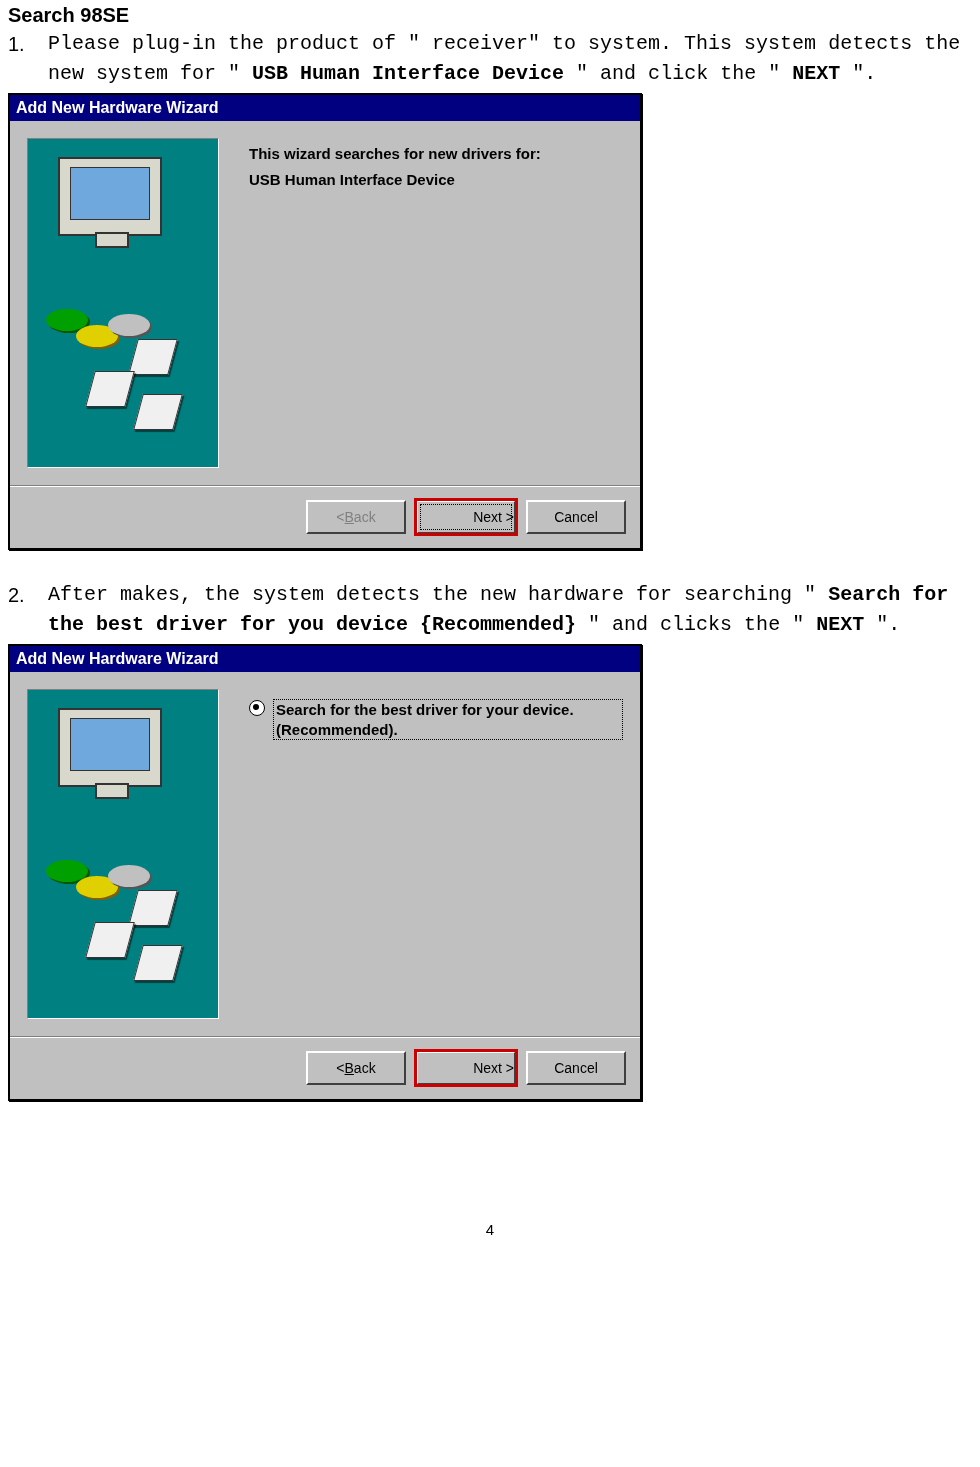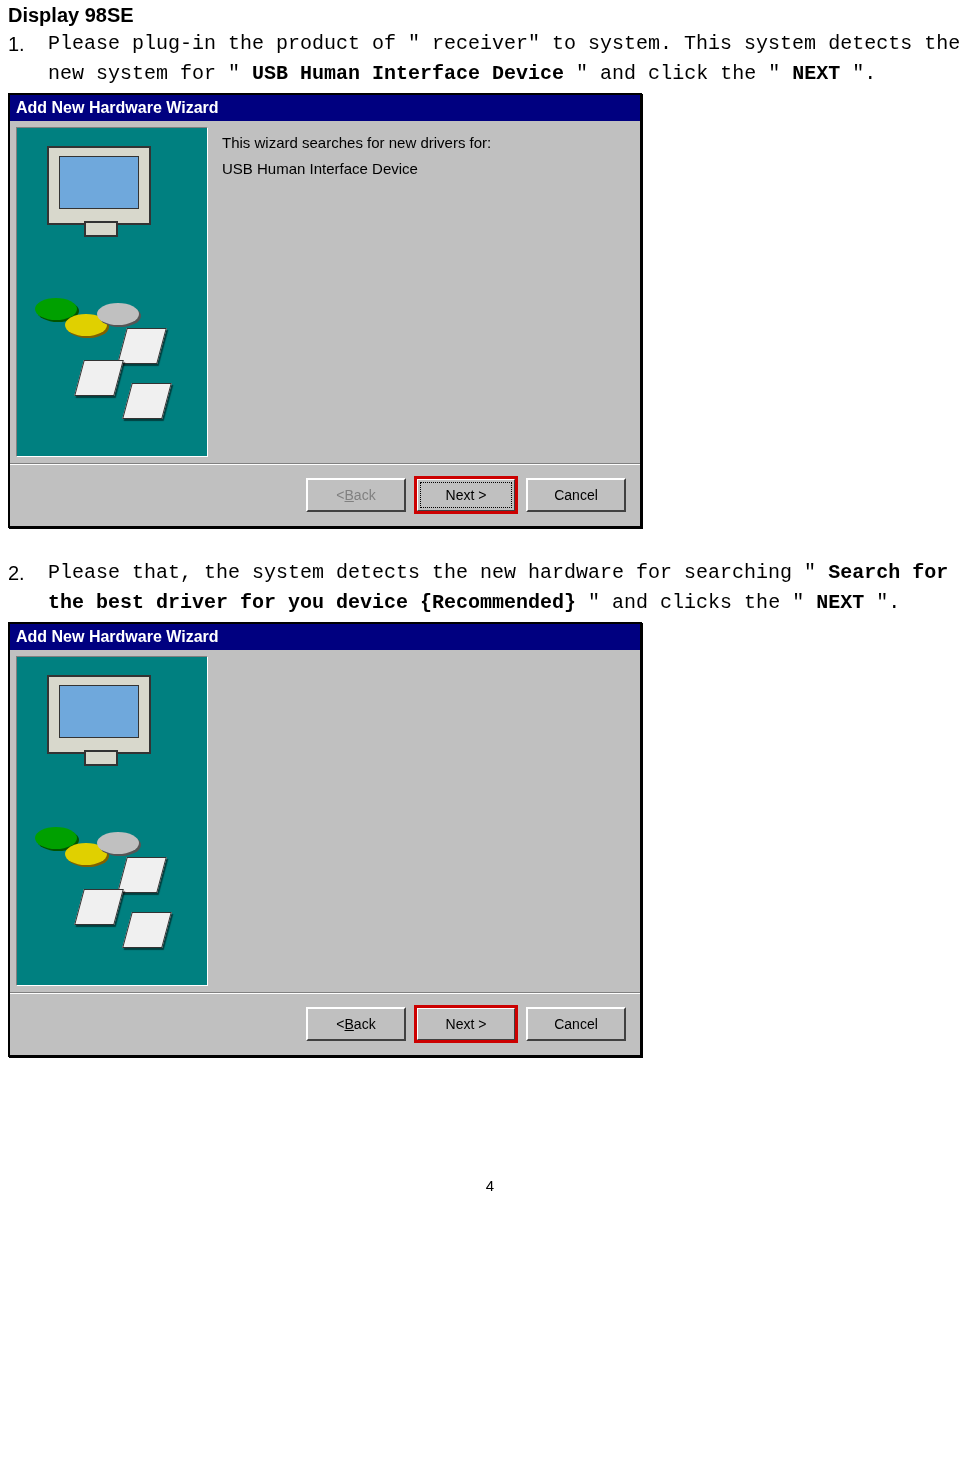"Display 98SE" div.heading { text: Display -> Search }
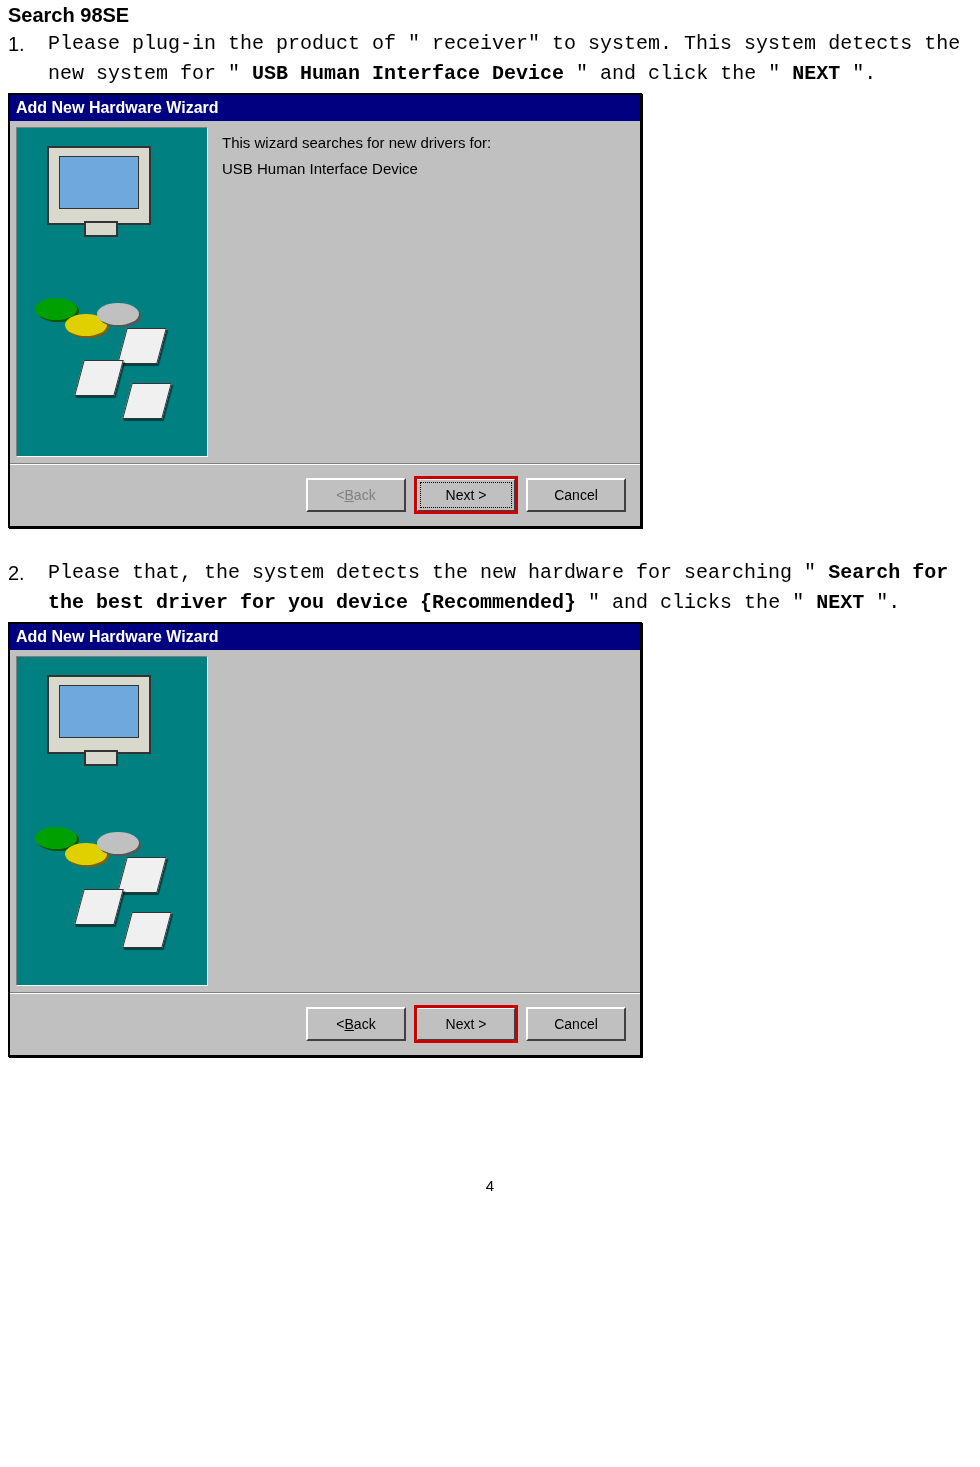"This wizard searches for new" .wizard-inner { font-weight: none -> bold; gap: 14px -> 30px; padding: 6px -> 17px }
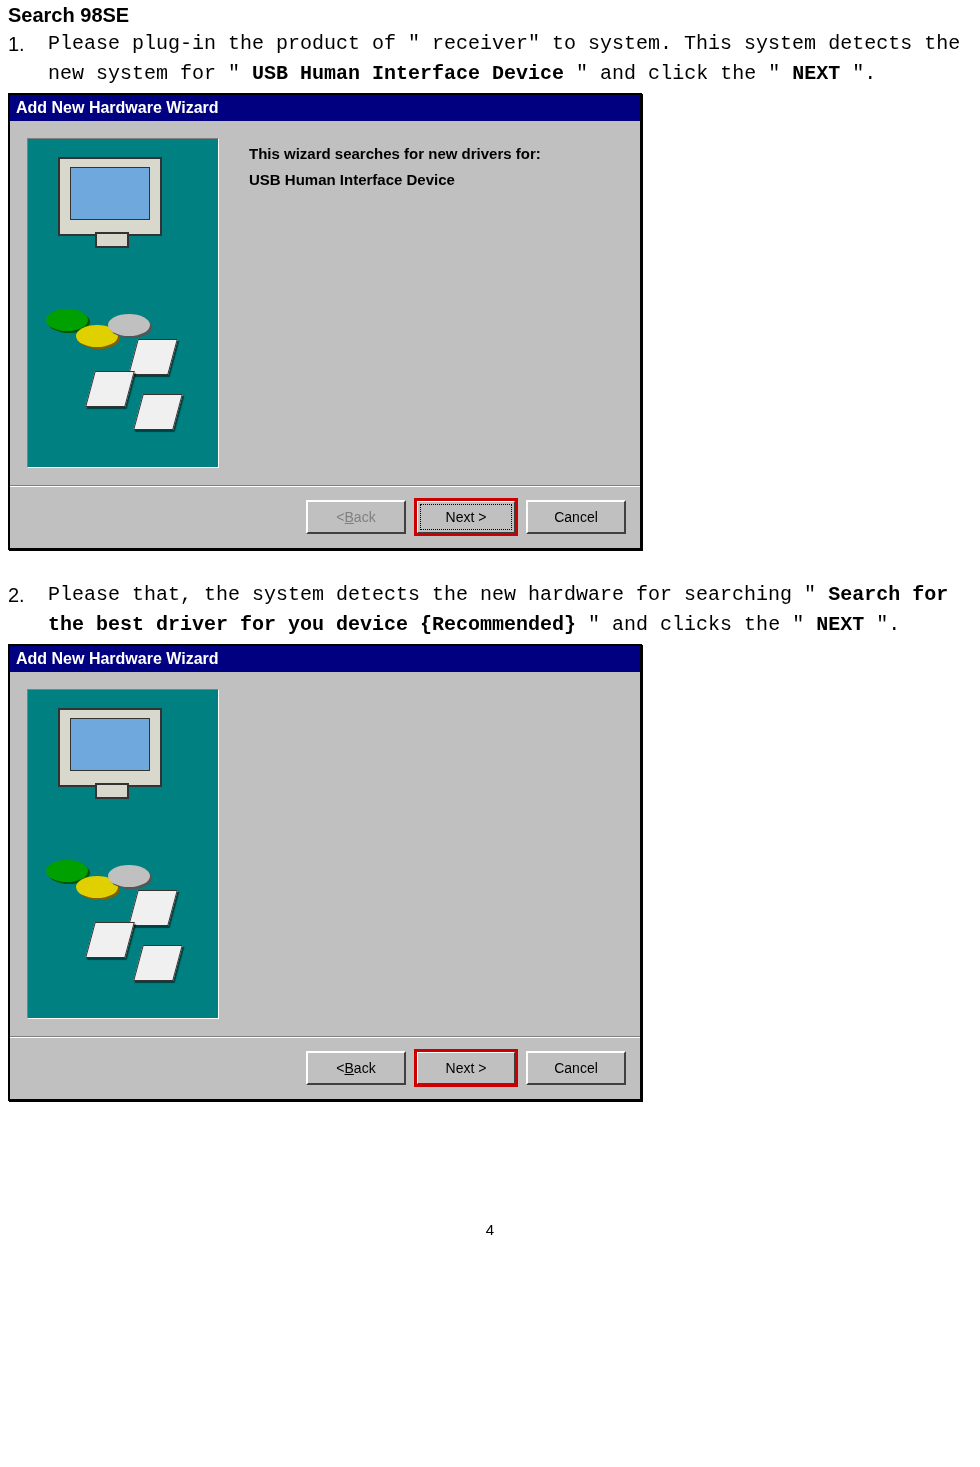"Next >" .hl { justify-content: none -> flex-end }
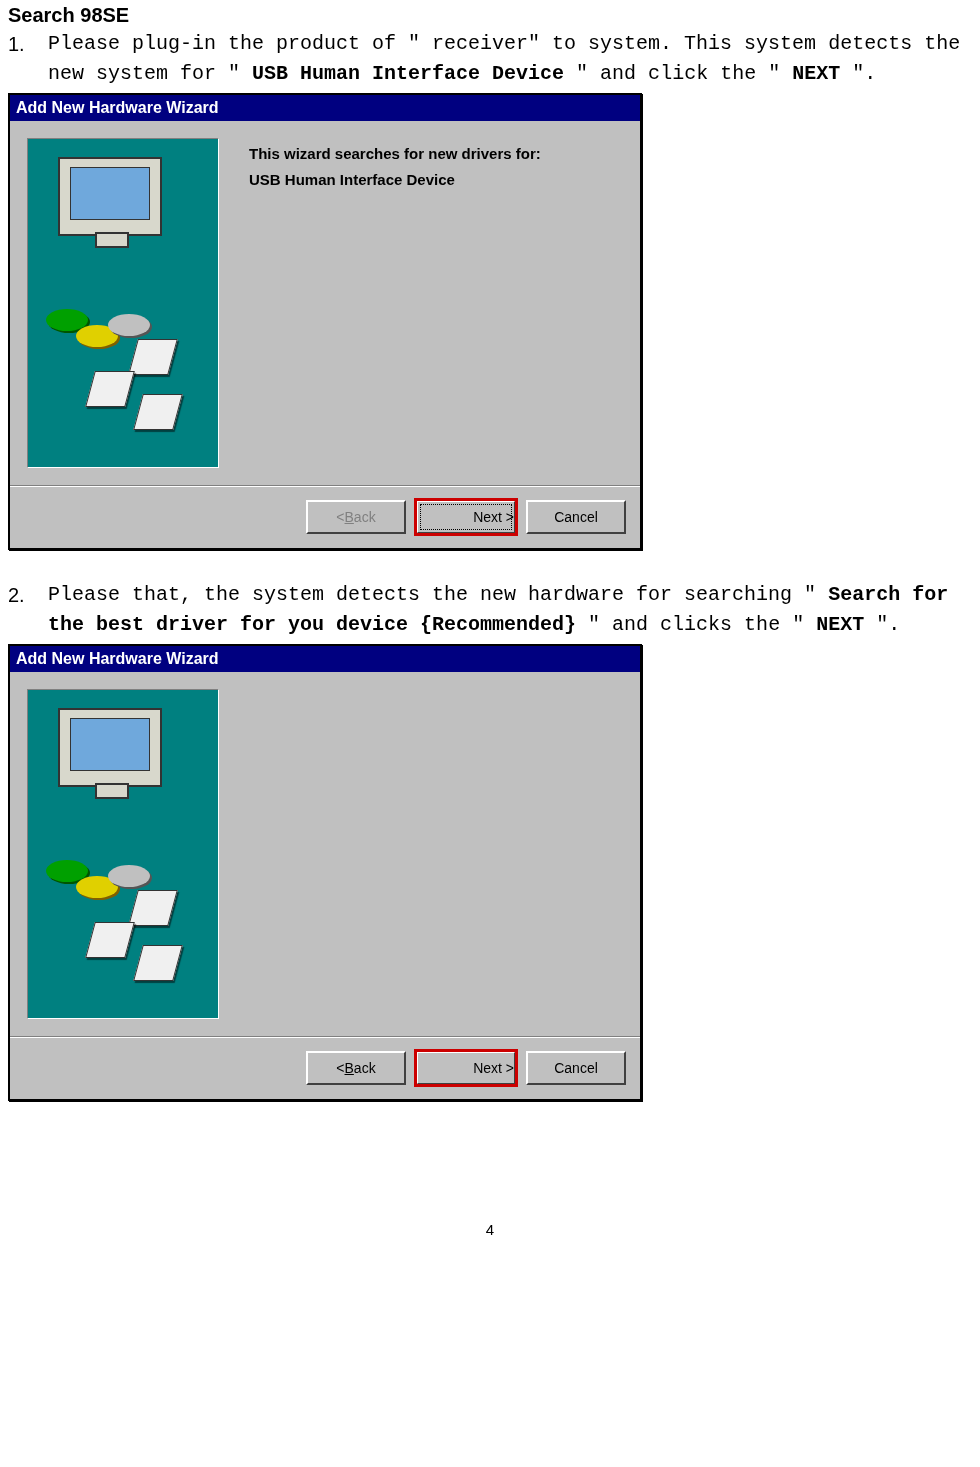"Please that, the system detects" span { text: Please that -> After makes }
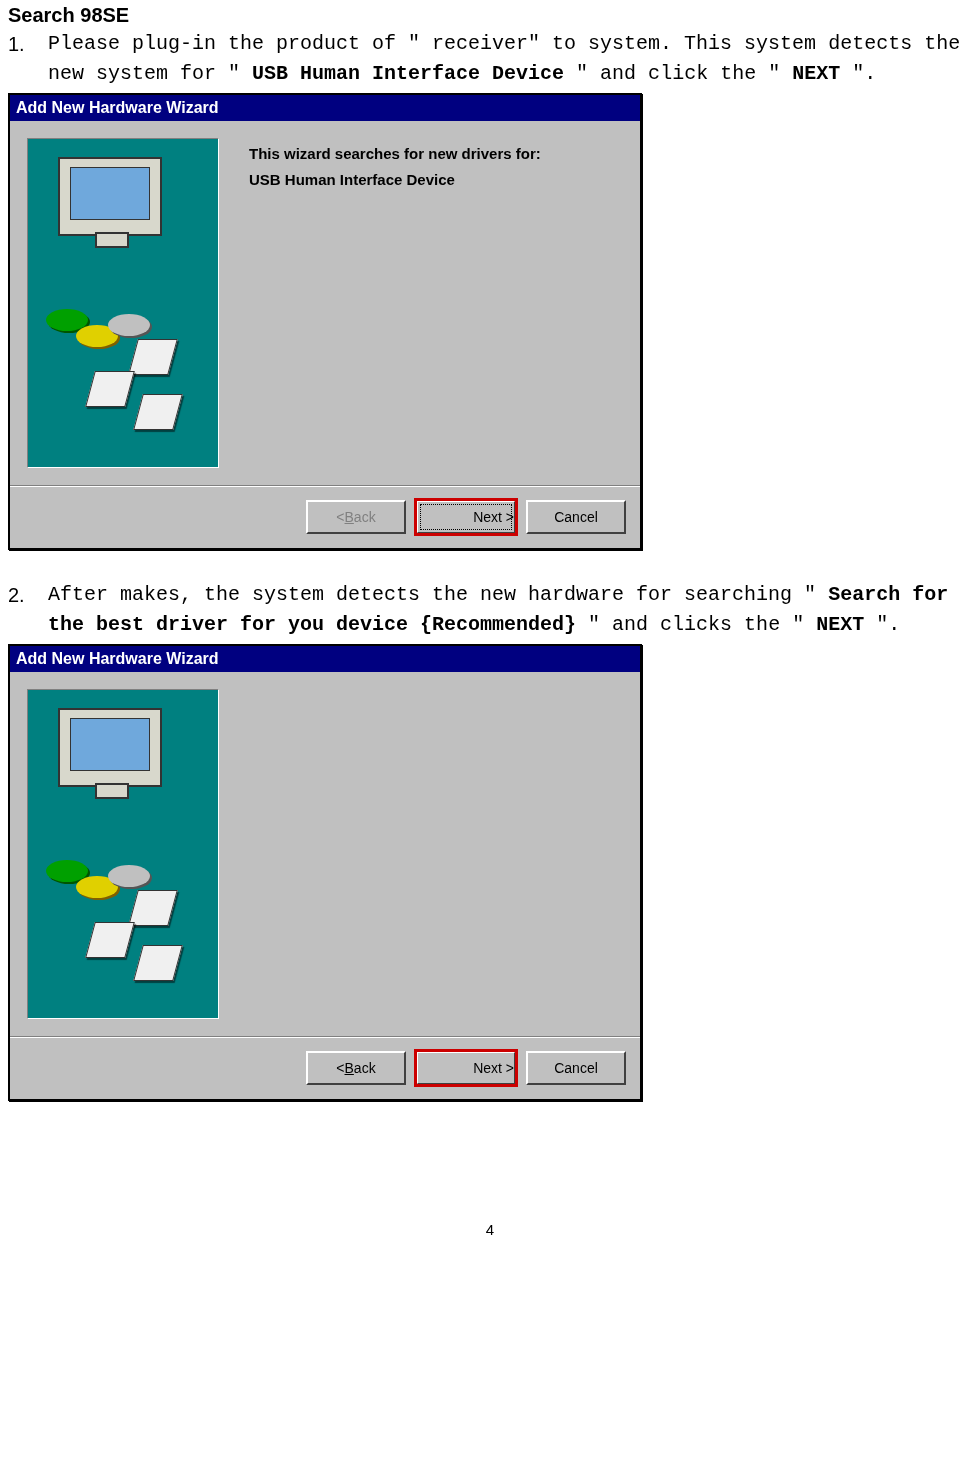"Search for the best driver for your" div.radio-row { html: none -> <div> <div></div> <div>Search for the best driver for your device. (Recommended).</div> </div> }
